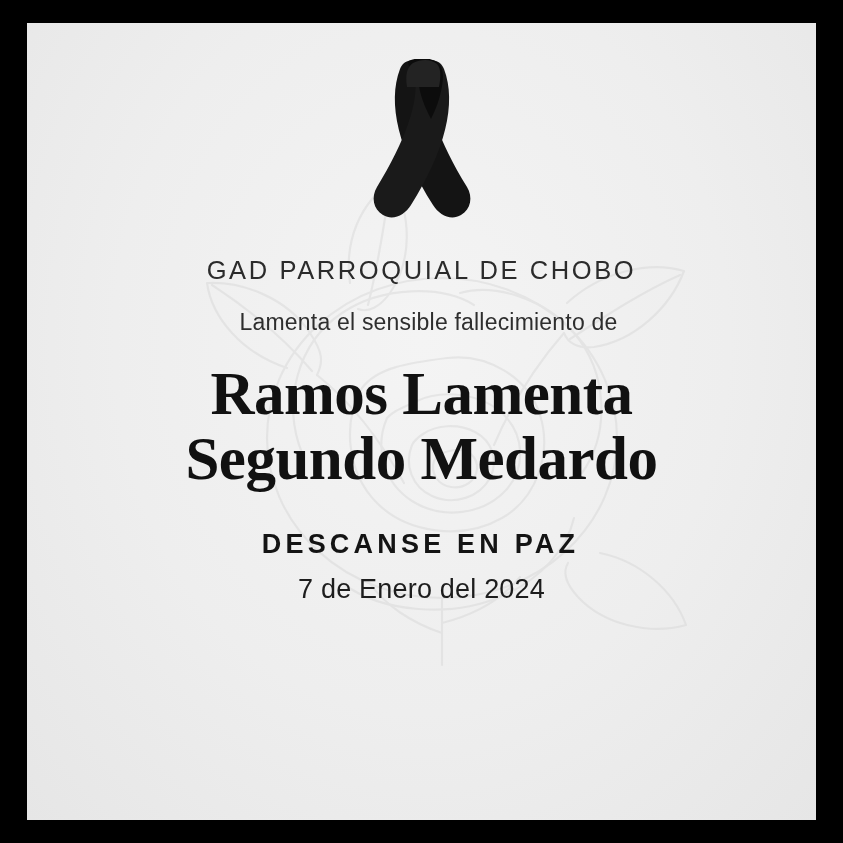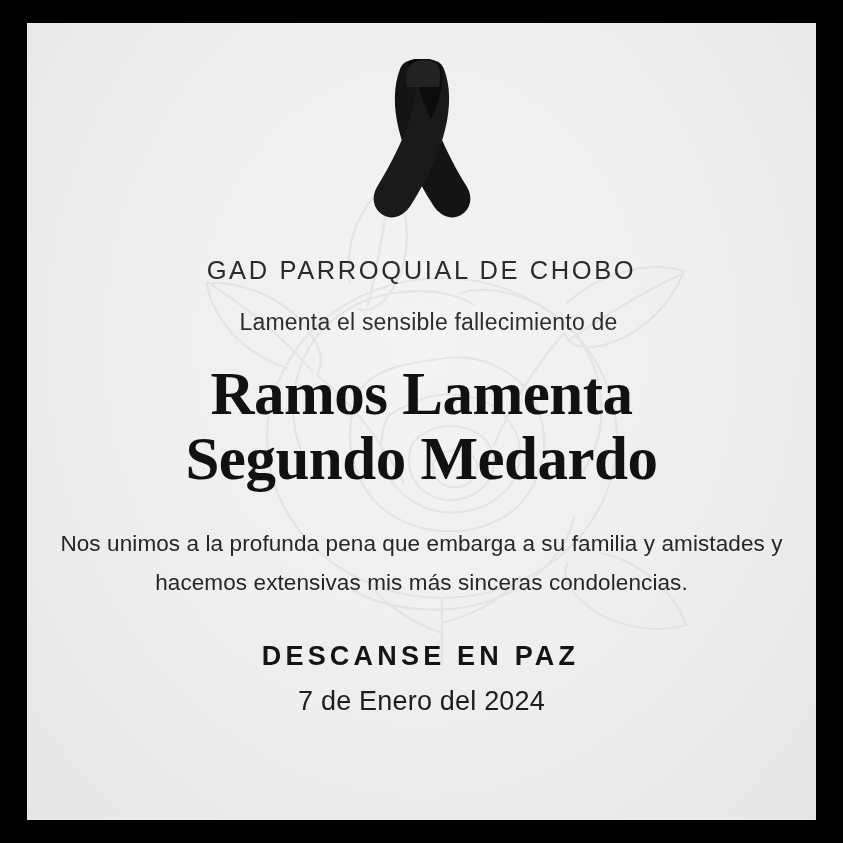"Nos unimos a la profunda" div.message { html: <div>Nos unimos a la profunda pena que embarga a su familia y amistades y hacemos extensivas mis más sinceras condolencias.</div> -> none }
